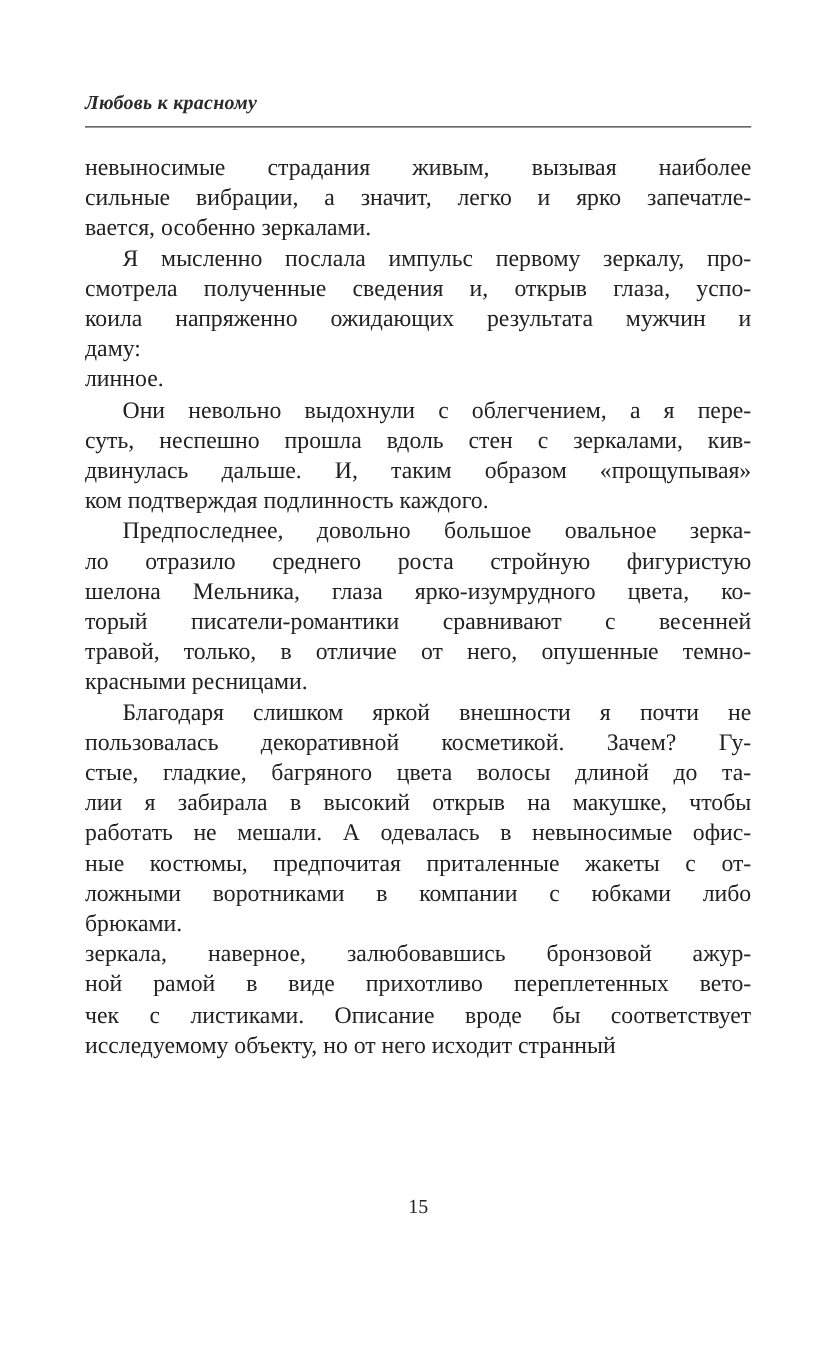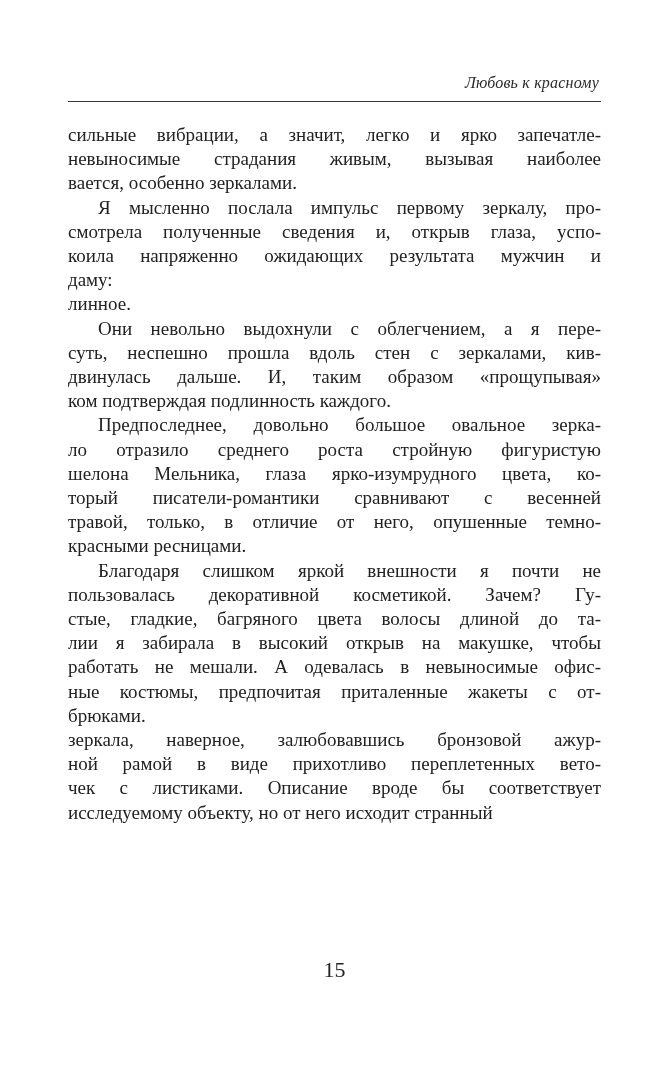"Любовь к красному" .running-header { font-weight: normal -> bold; text-align: right -> none }
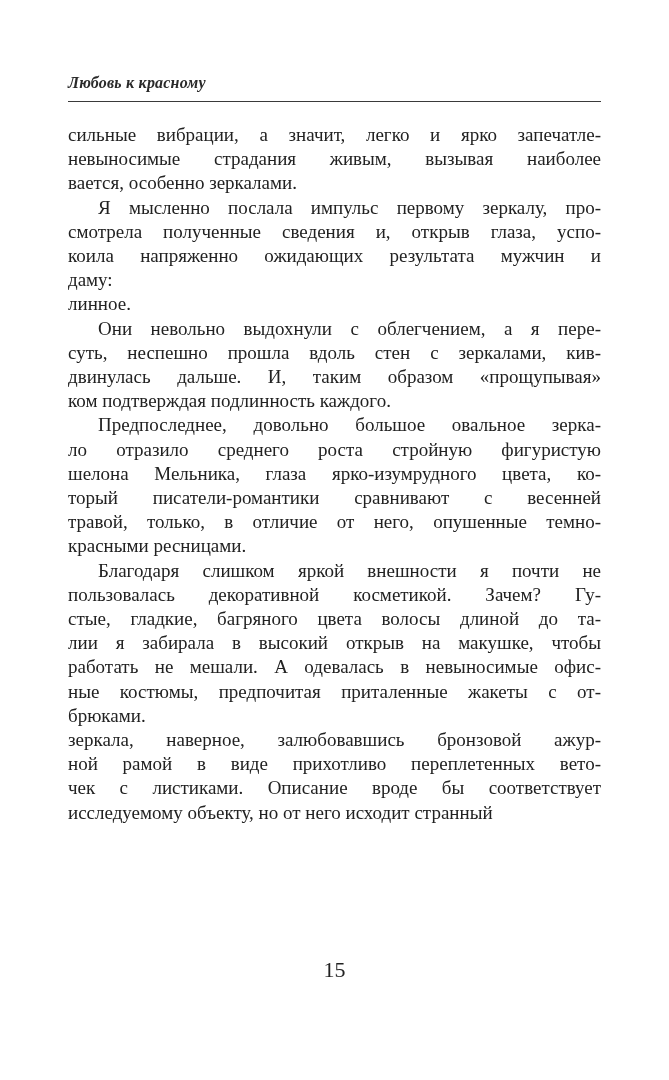"сильные вибрации, а значит, легко" div.line { order: before "невыносимые страдания живым, вызывая" -> after "невыносимые страдания живым, вызывая" }
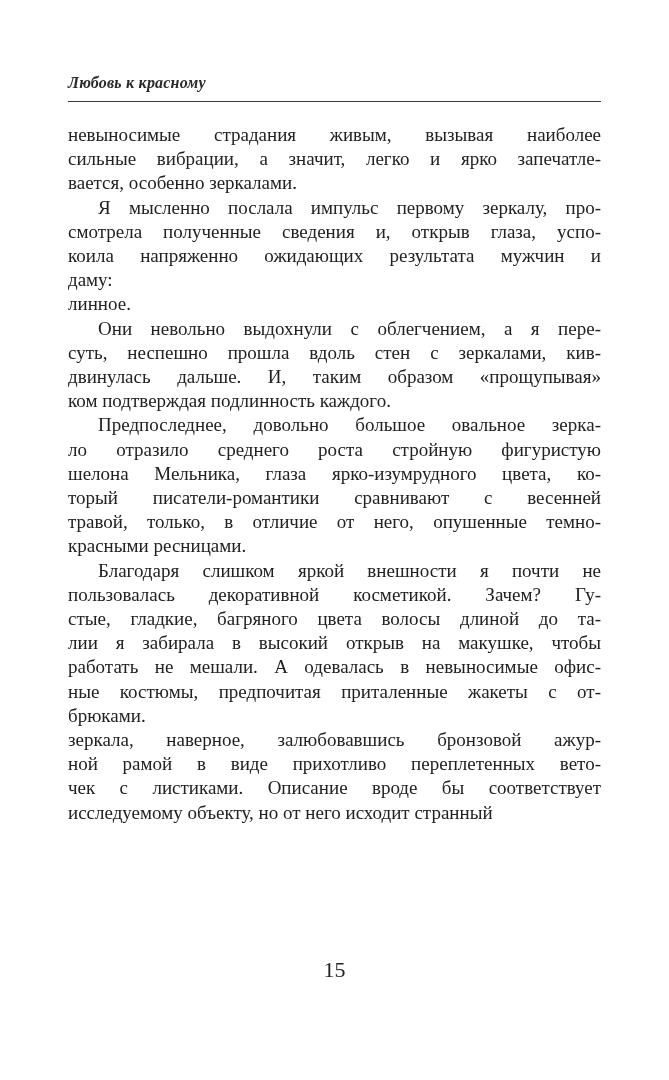"ложными воротниками в компании с" div.line { html: none -> <div>ложными воротниками в компании с юбками либо</div> }
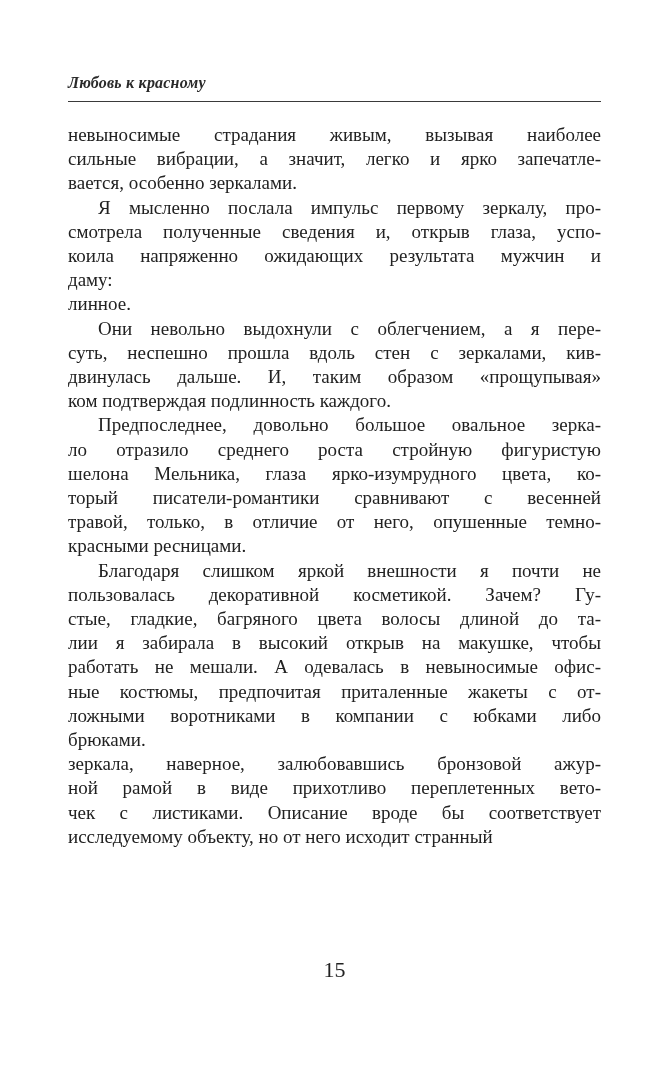"15" .page-number { font-size: 22px -> 16px }
